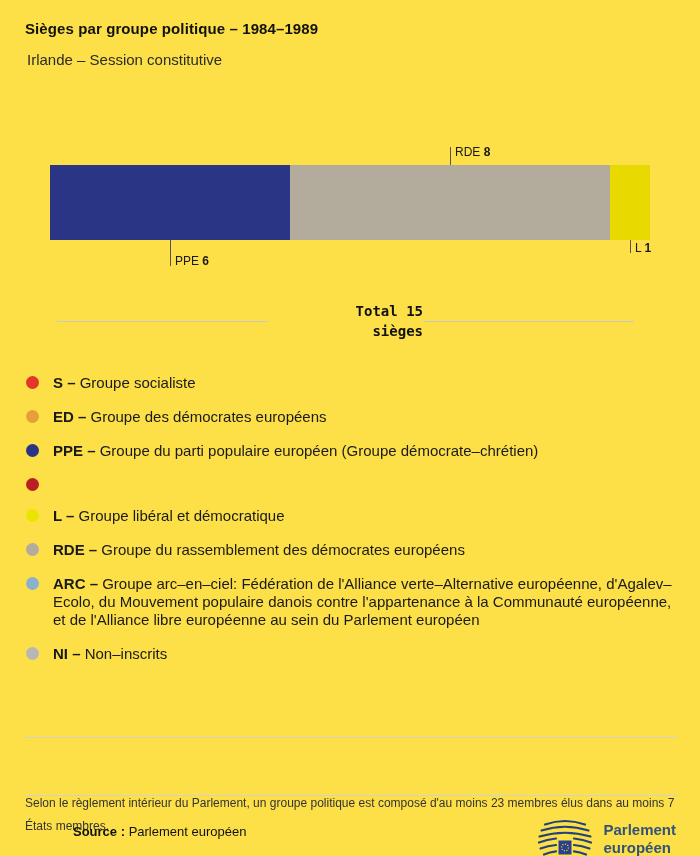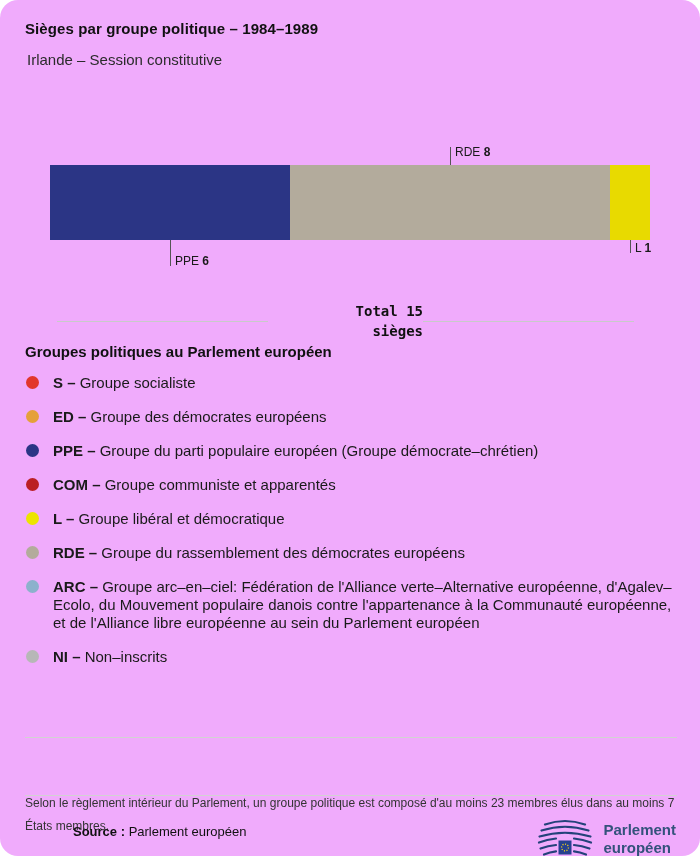"Sièges par groupe politique –" .page { background: #f0abfc -> #fde047; border-radius: 18px -> none }
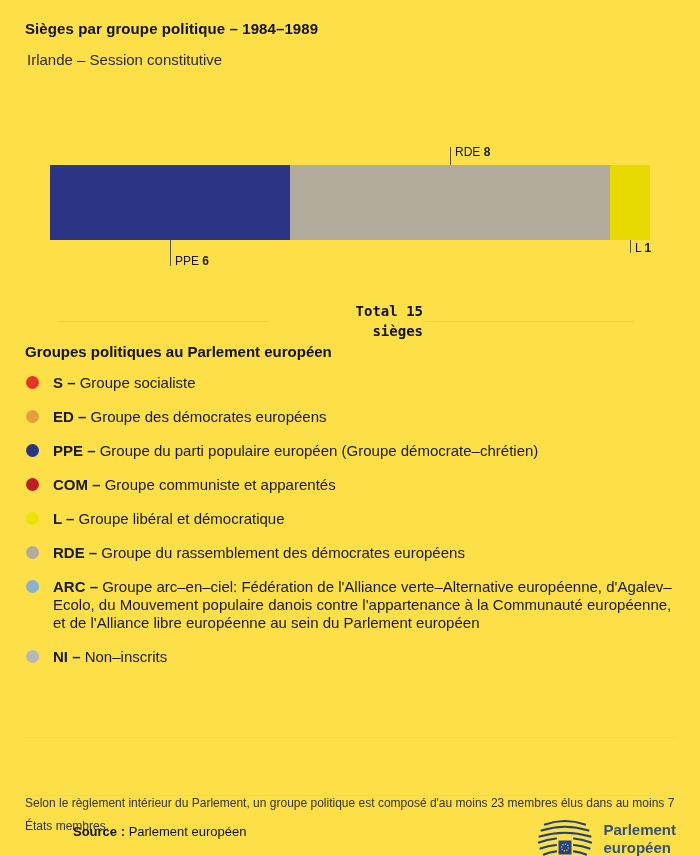"Groupes politiques au Parlement européen" h3.legend-heading { html: <h3>Groupes politiques au Parlement européen</h3> -> none }
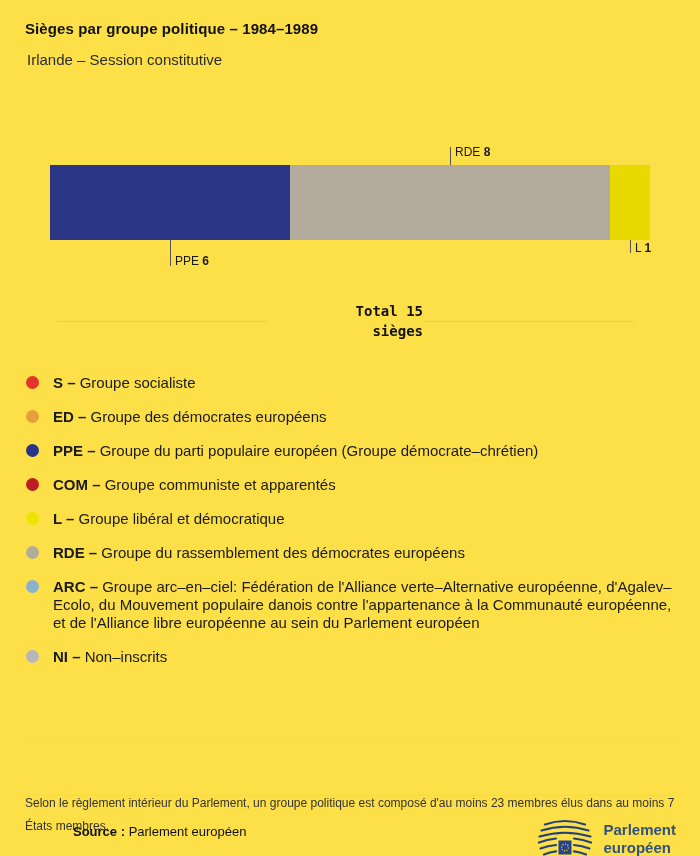"COM – Groupe communiste et" span.legend-text { html: <span><b>COM – </b><span>Groupe communiste et apparentés</span></span> -> none }
